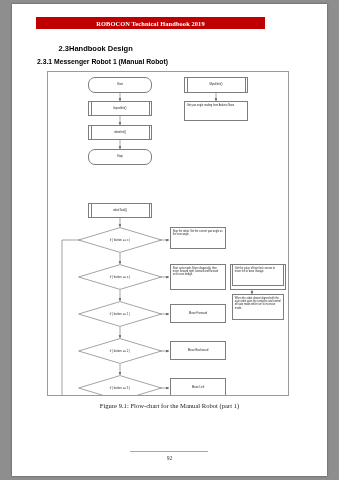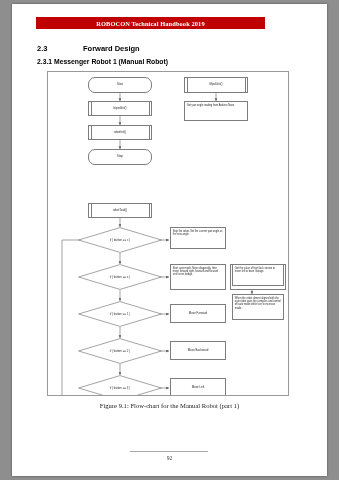"2.3" .h2 .num { text-align: none -> right; width: 46px -> 32px }
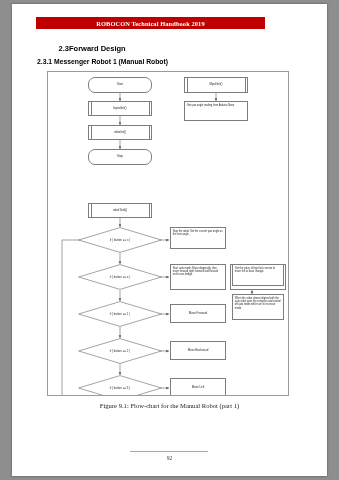"Forward Design" span { text: Forward -> Handbook }
